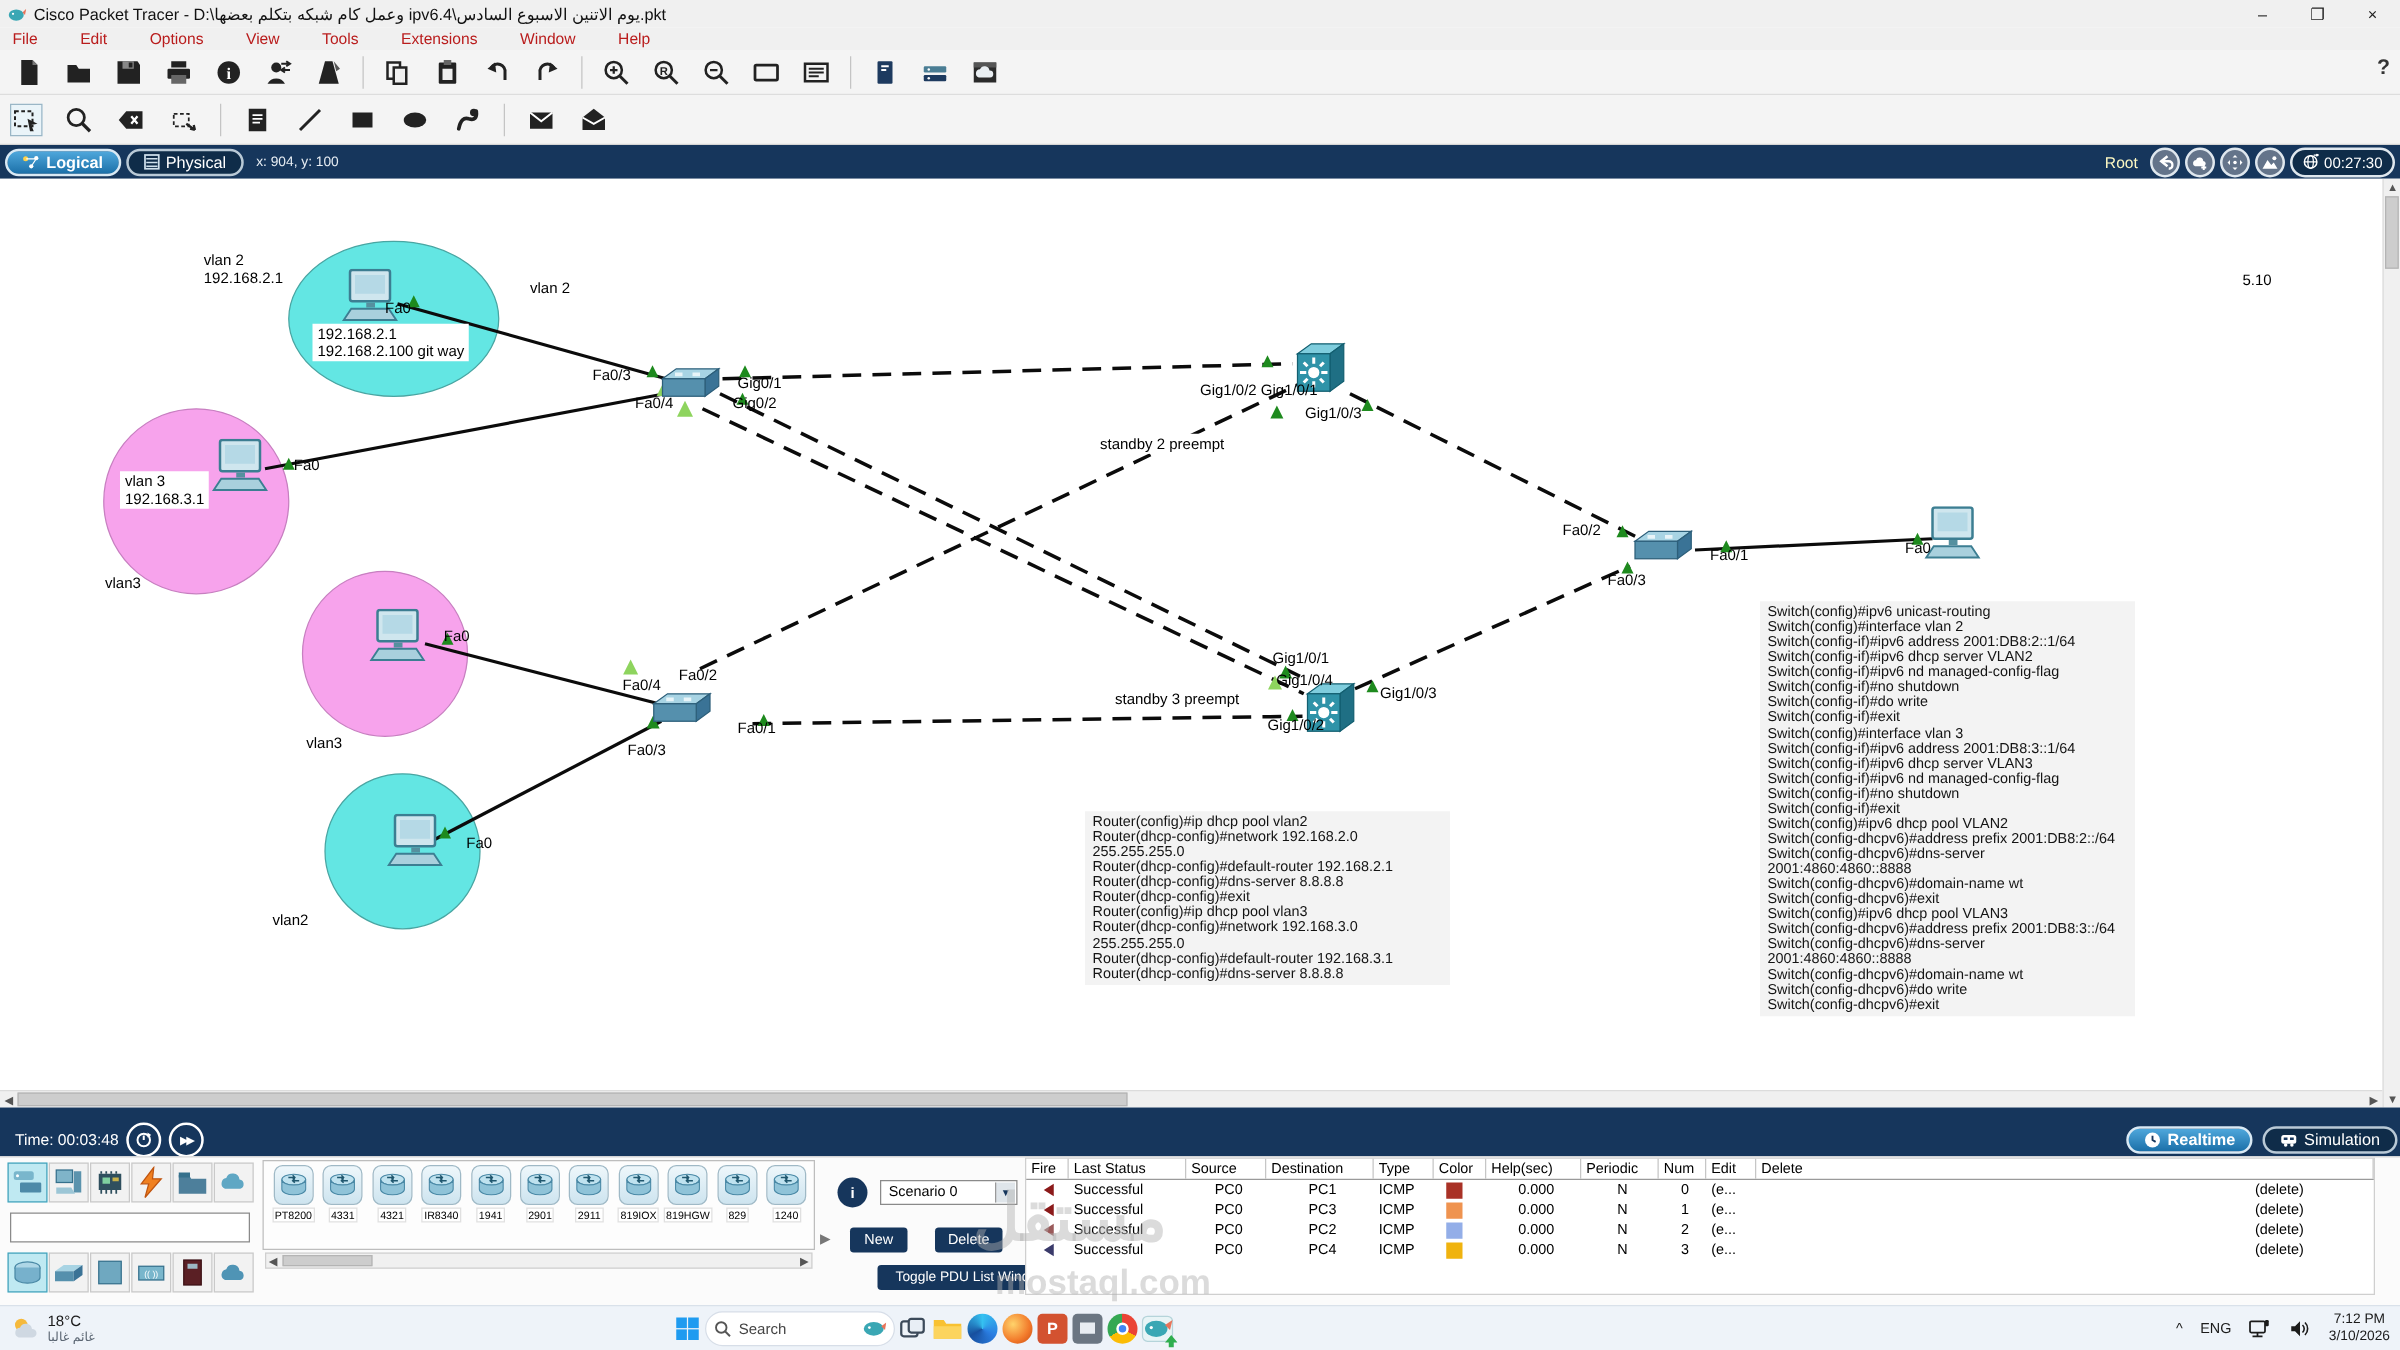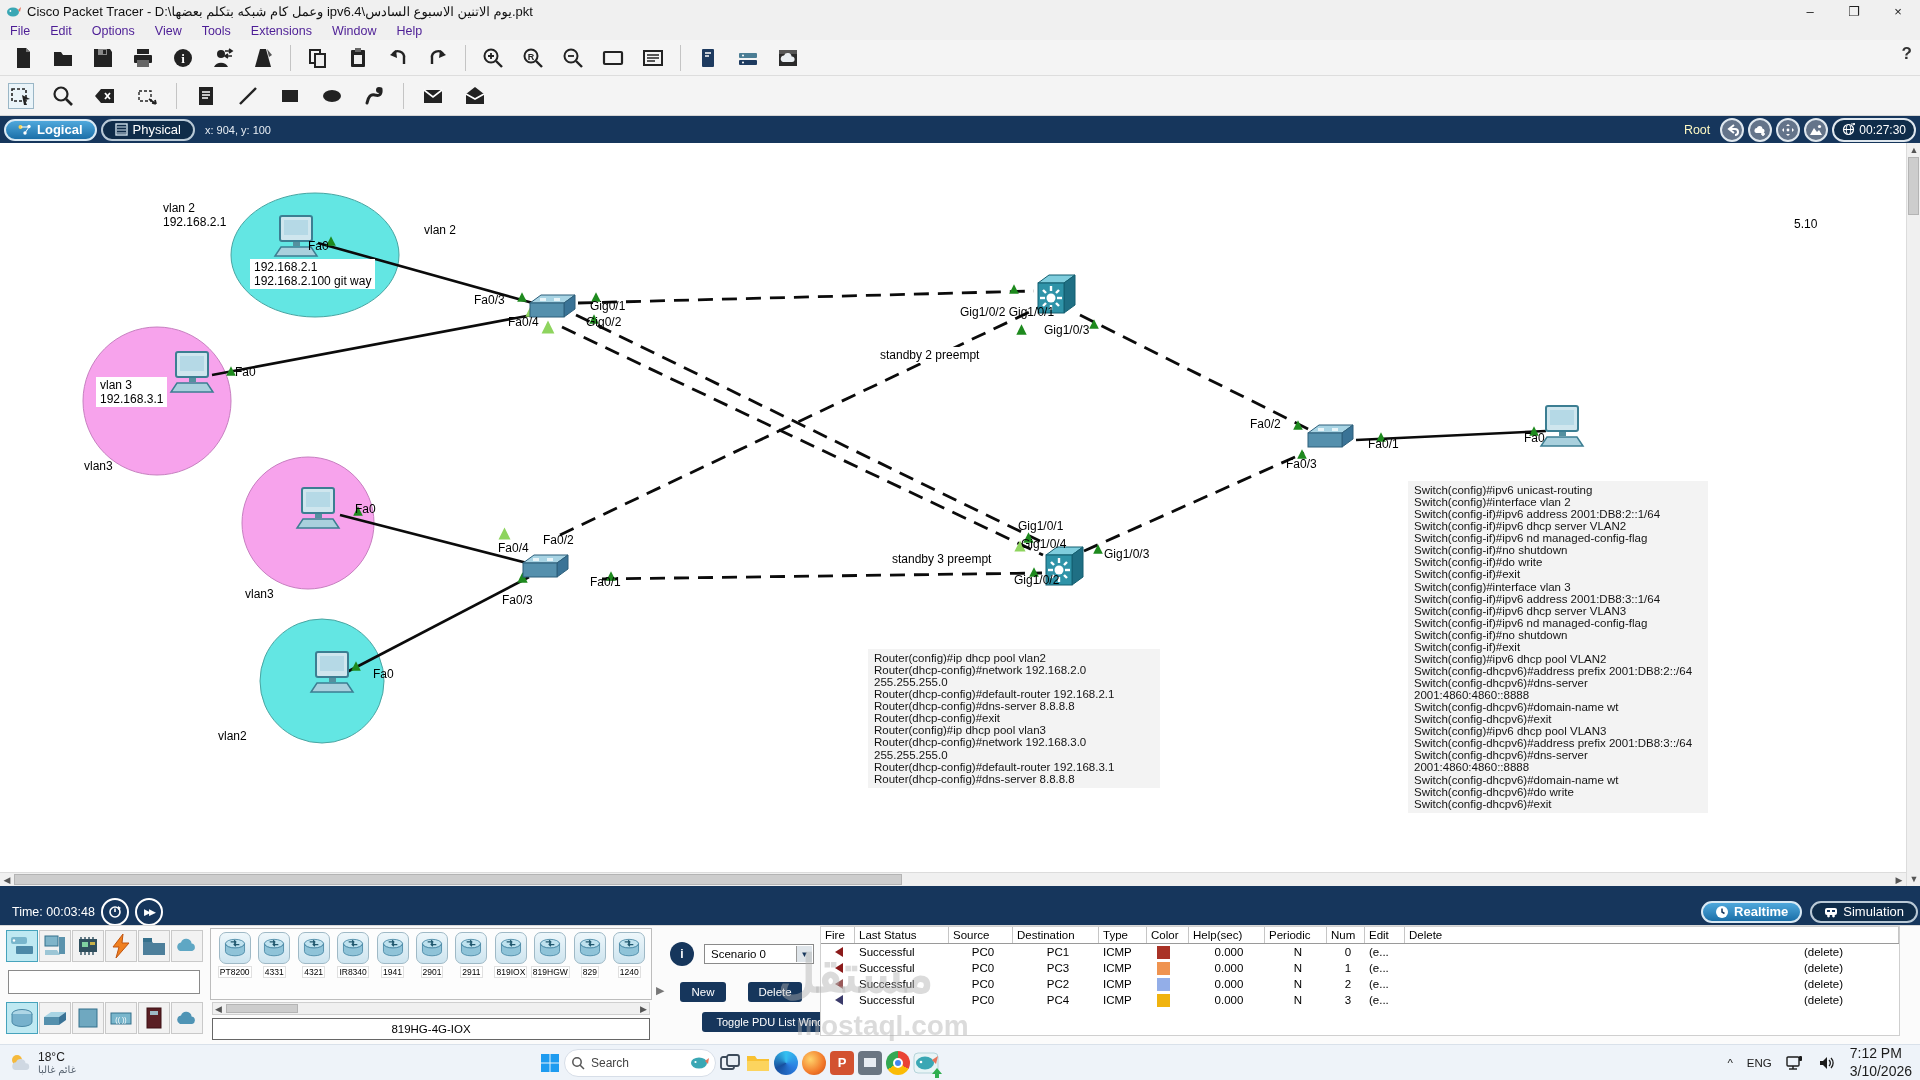"File" #menubar { color: #4c1d95 -> #b91c1c; gap: 20px -> 34px }
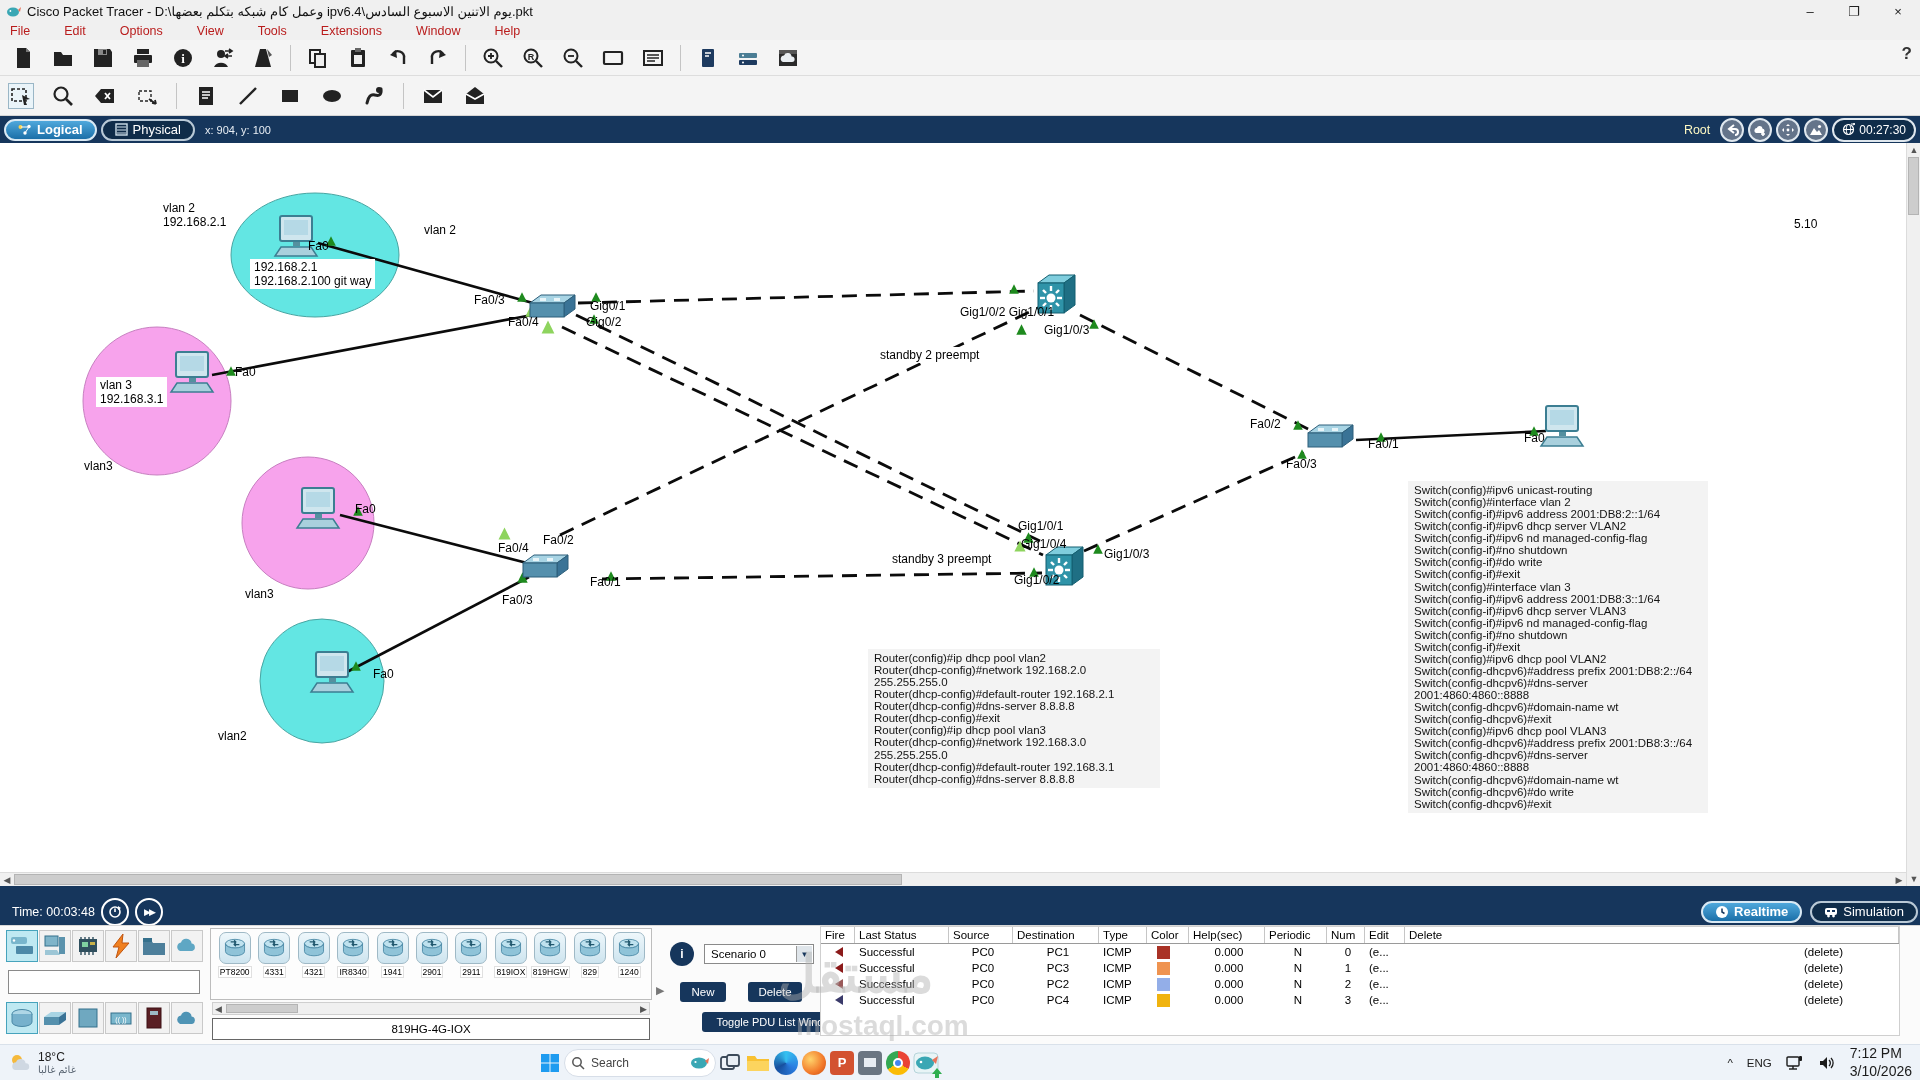"819HG-4G-IOX" div { html: <div>819HG-4G-IOX</div> -> none }
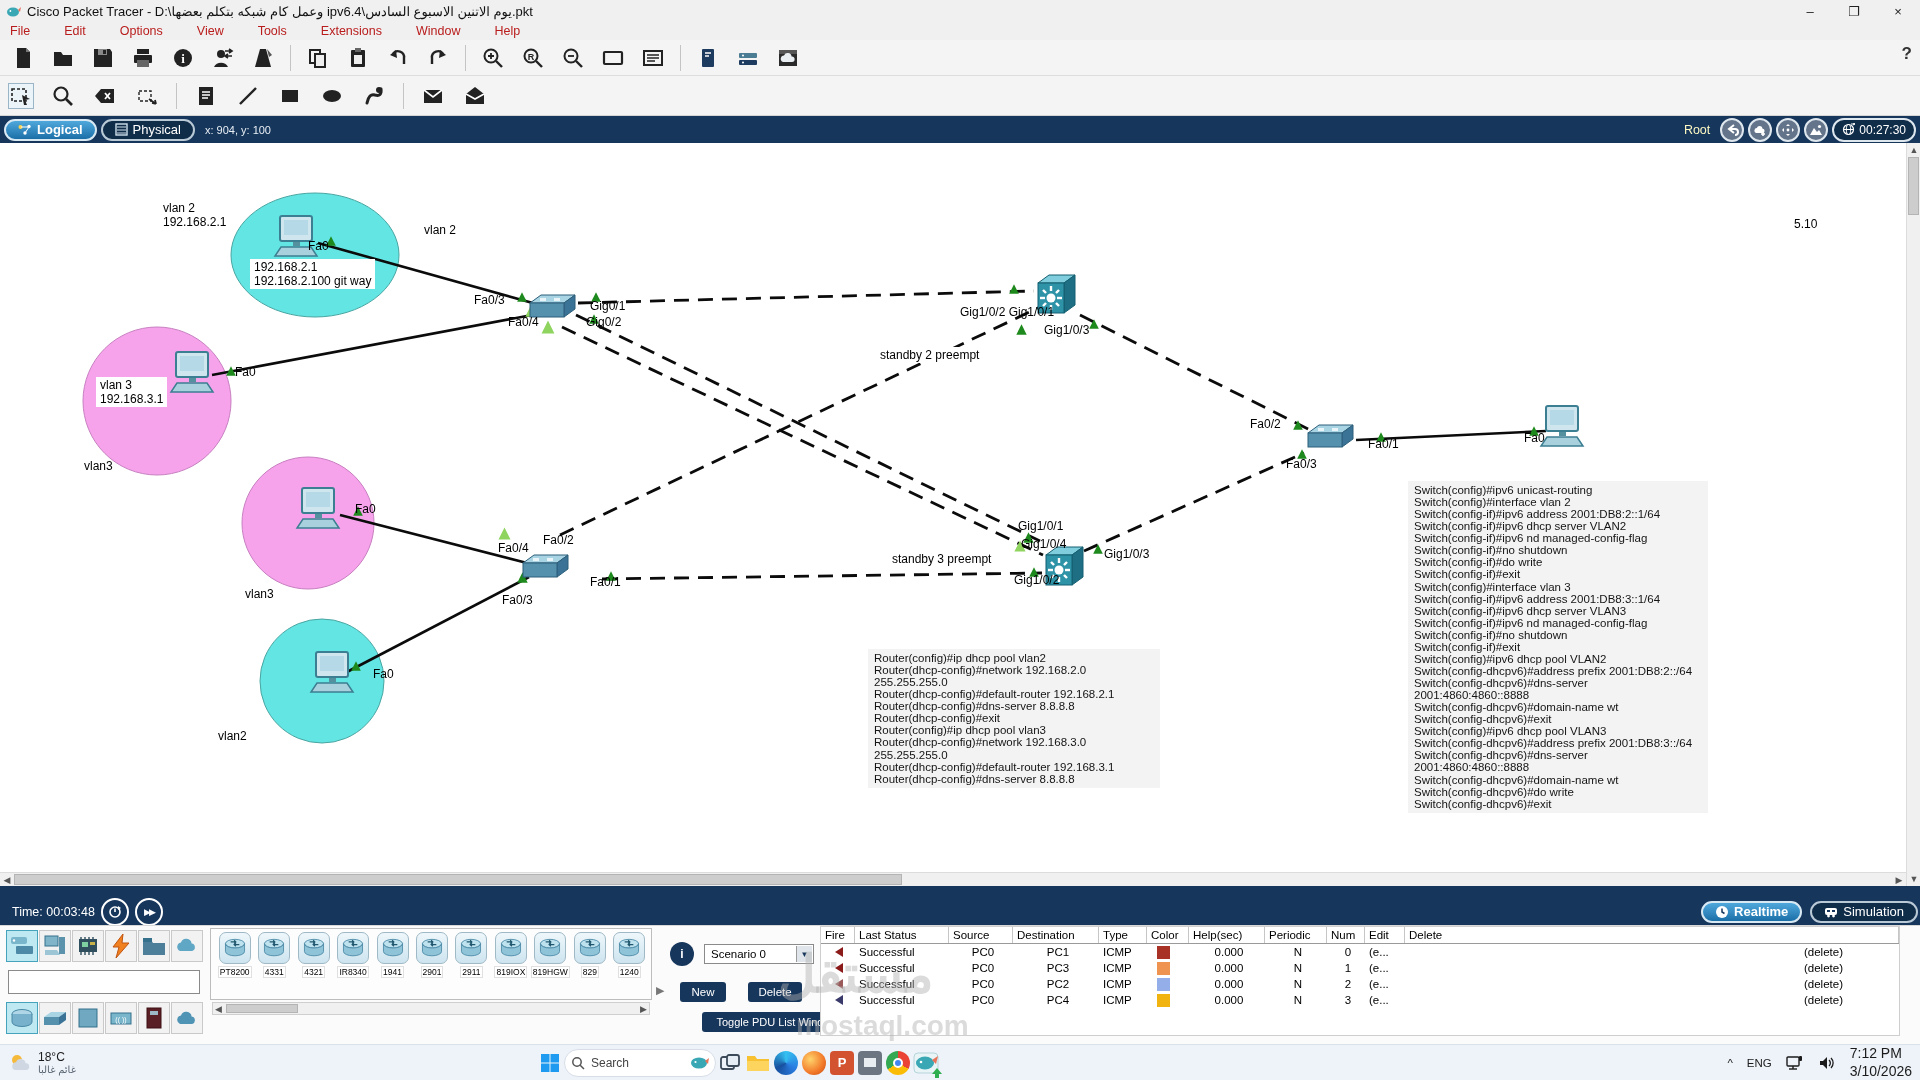"7:12 PM" #clockblk { font-size: 14px -> 11px; text-align: left -> center }
